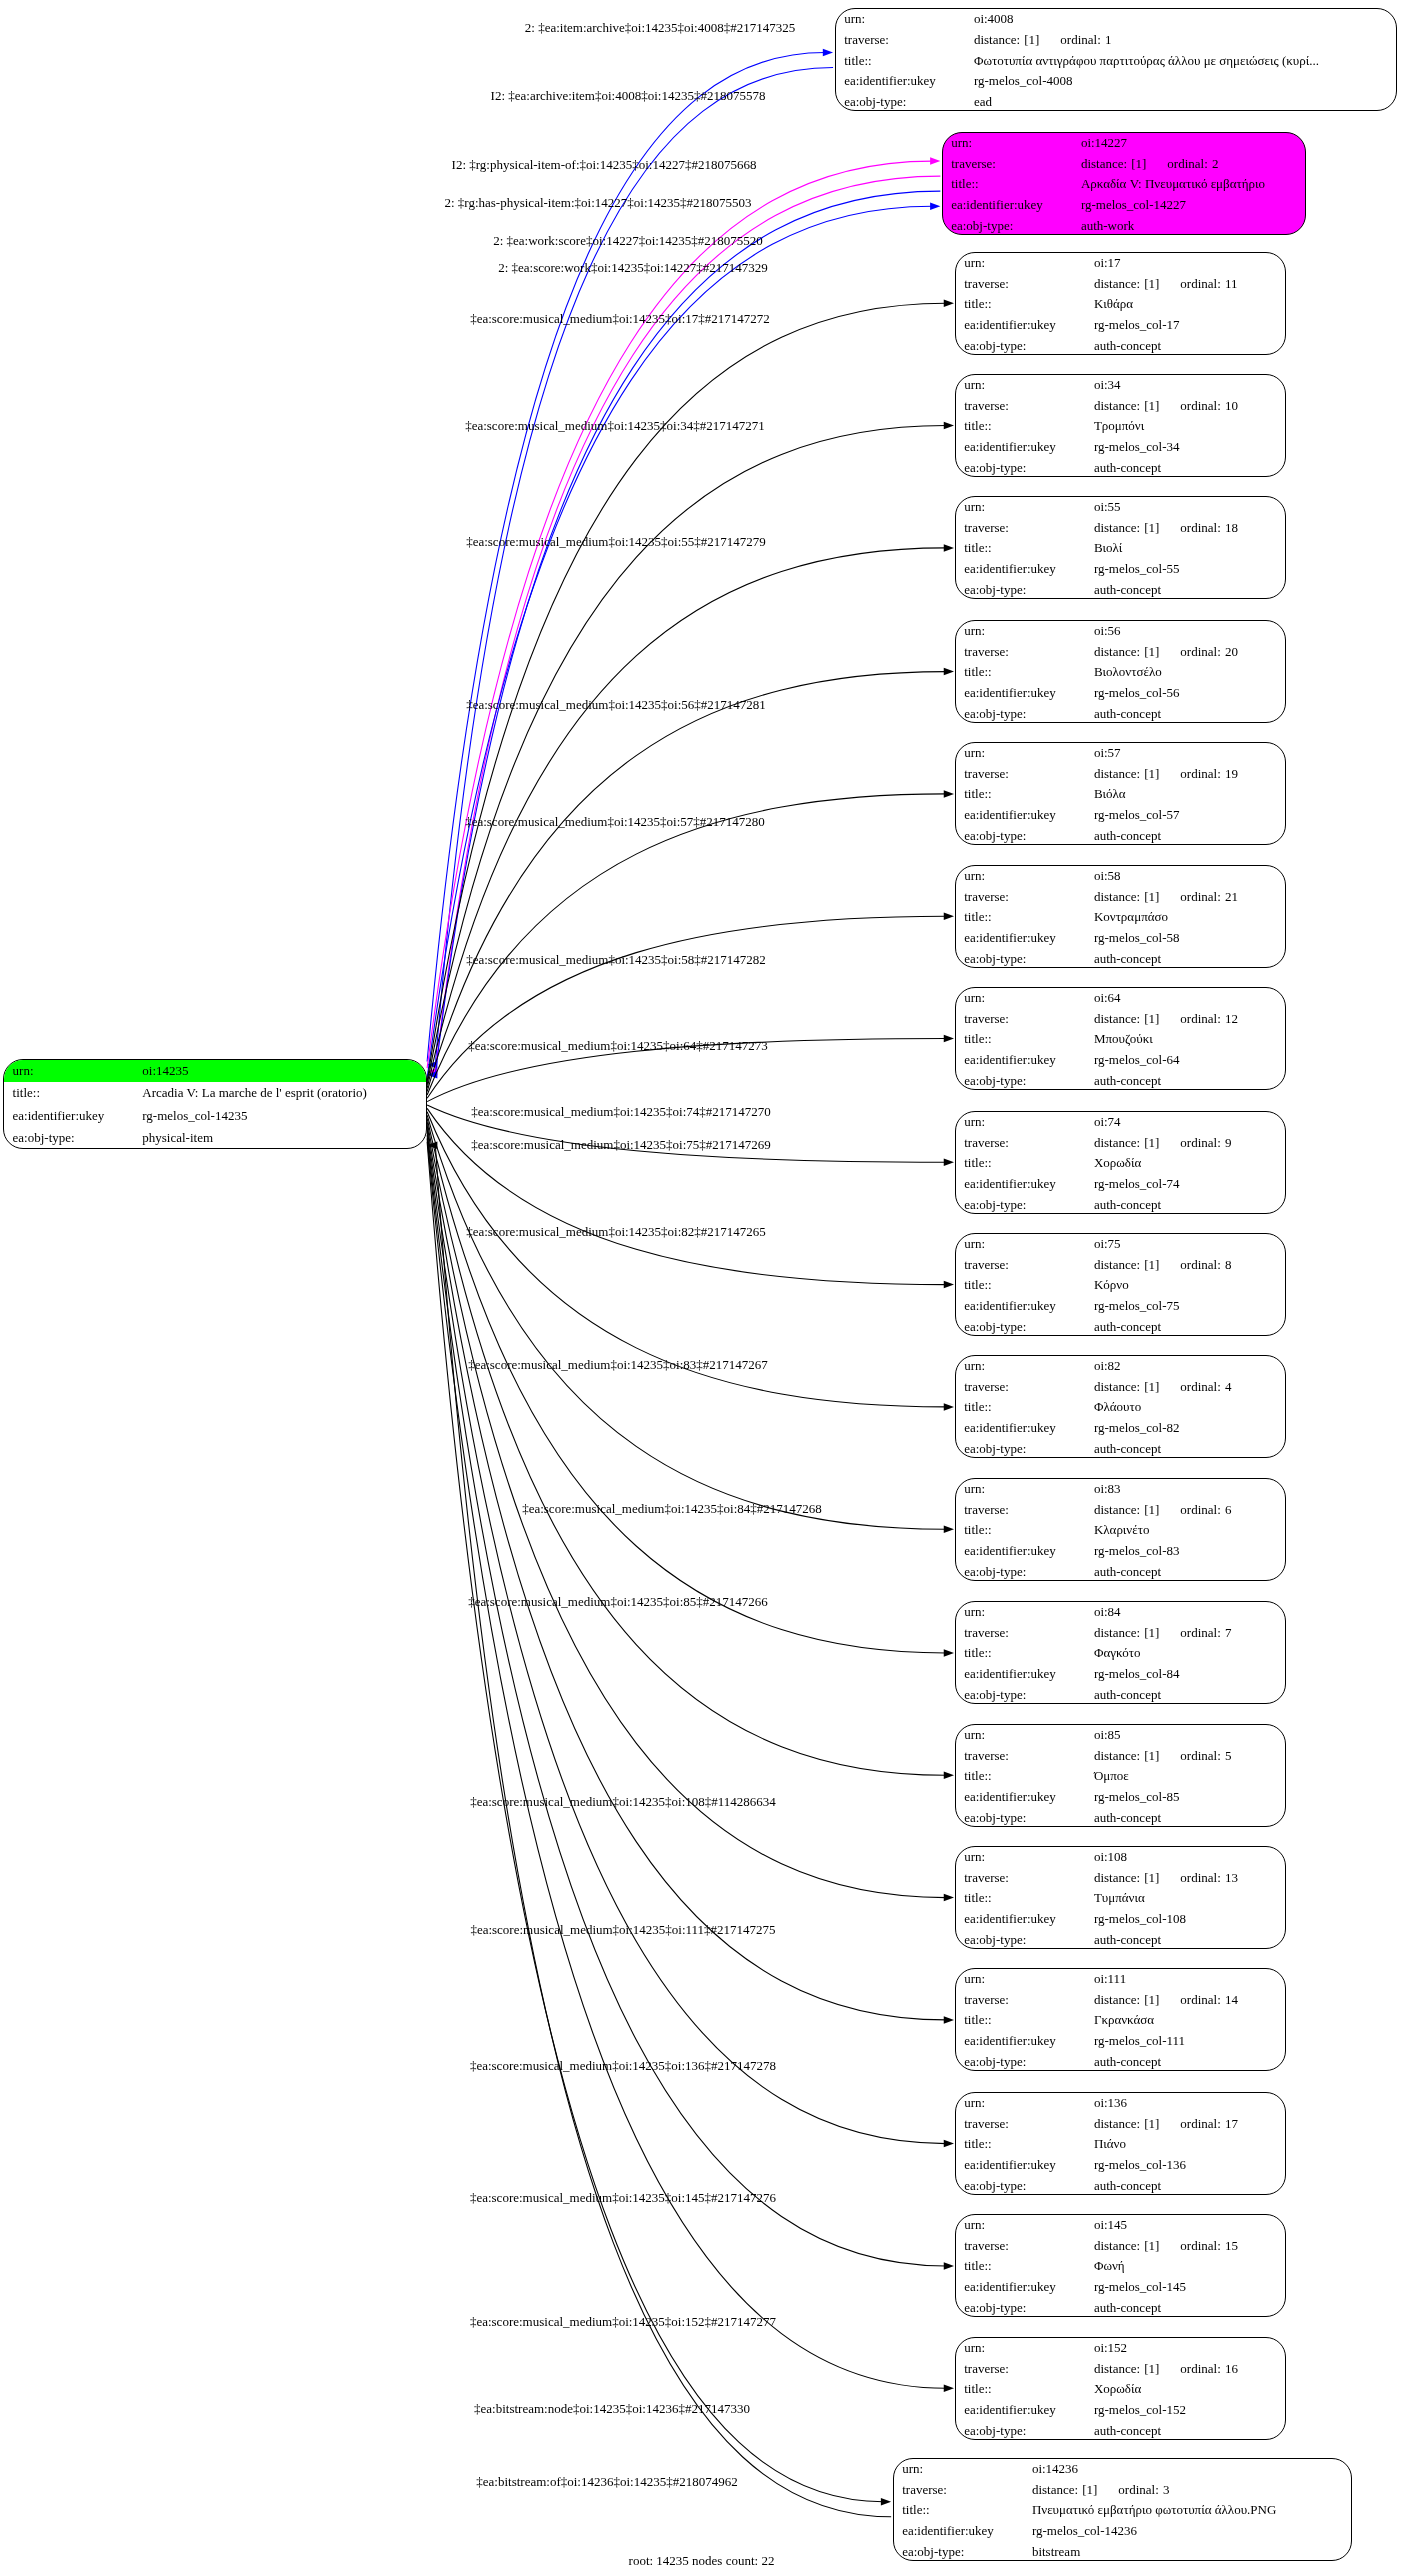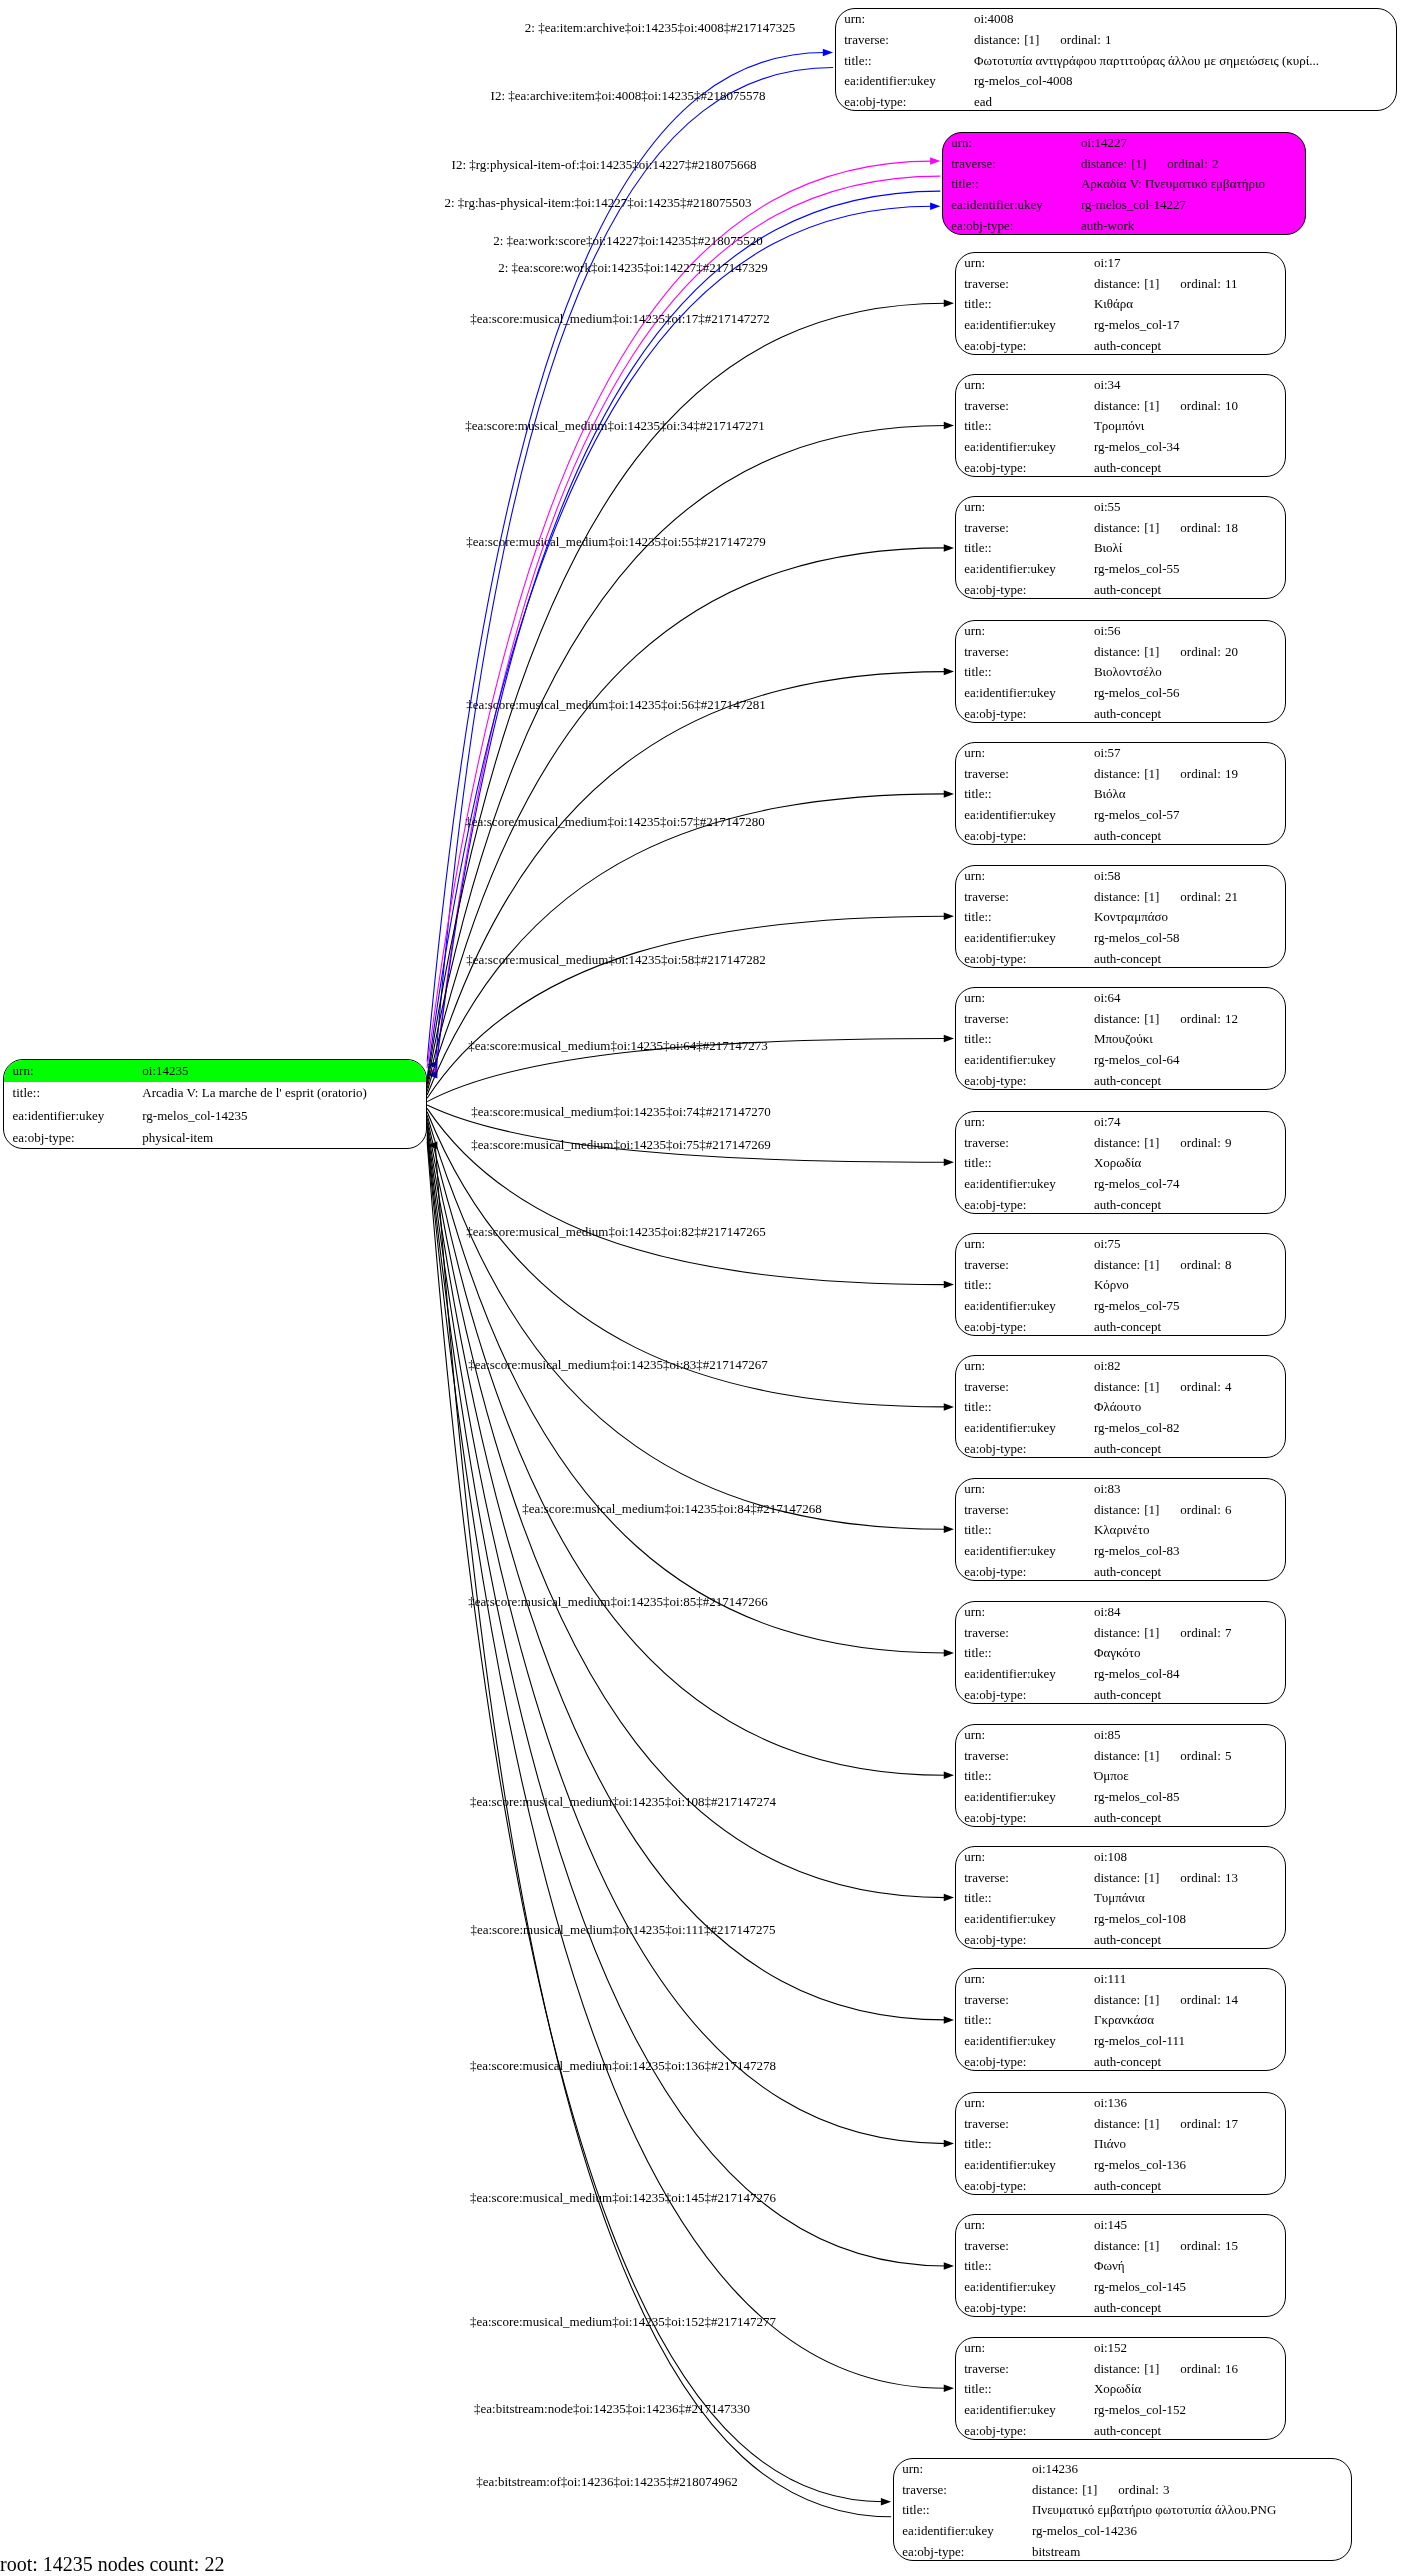"‡ea:score:musical_medium‡oi:14235‡oi:108" div.edge-label { text: 217147274 -> 114286634 }
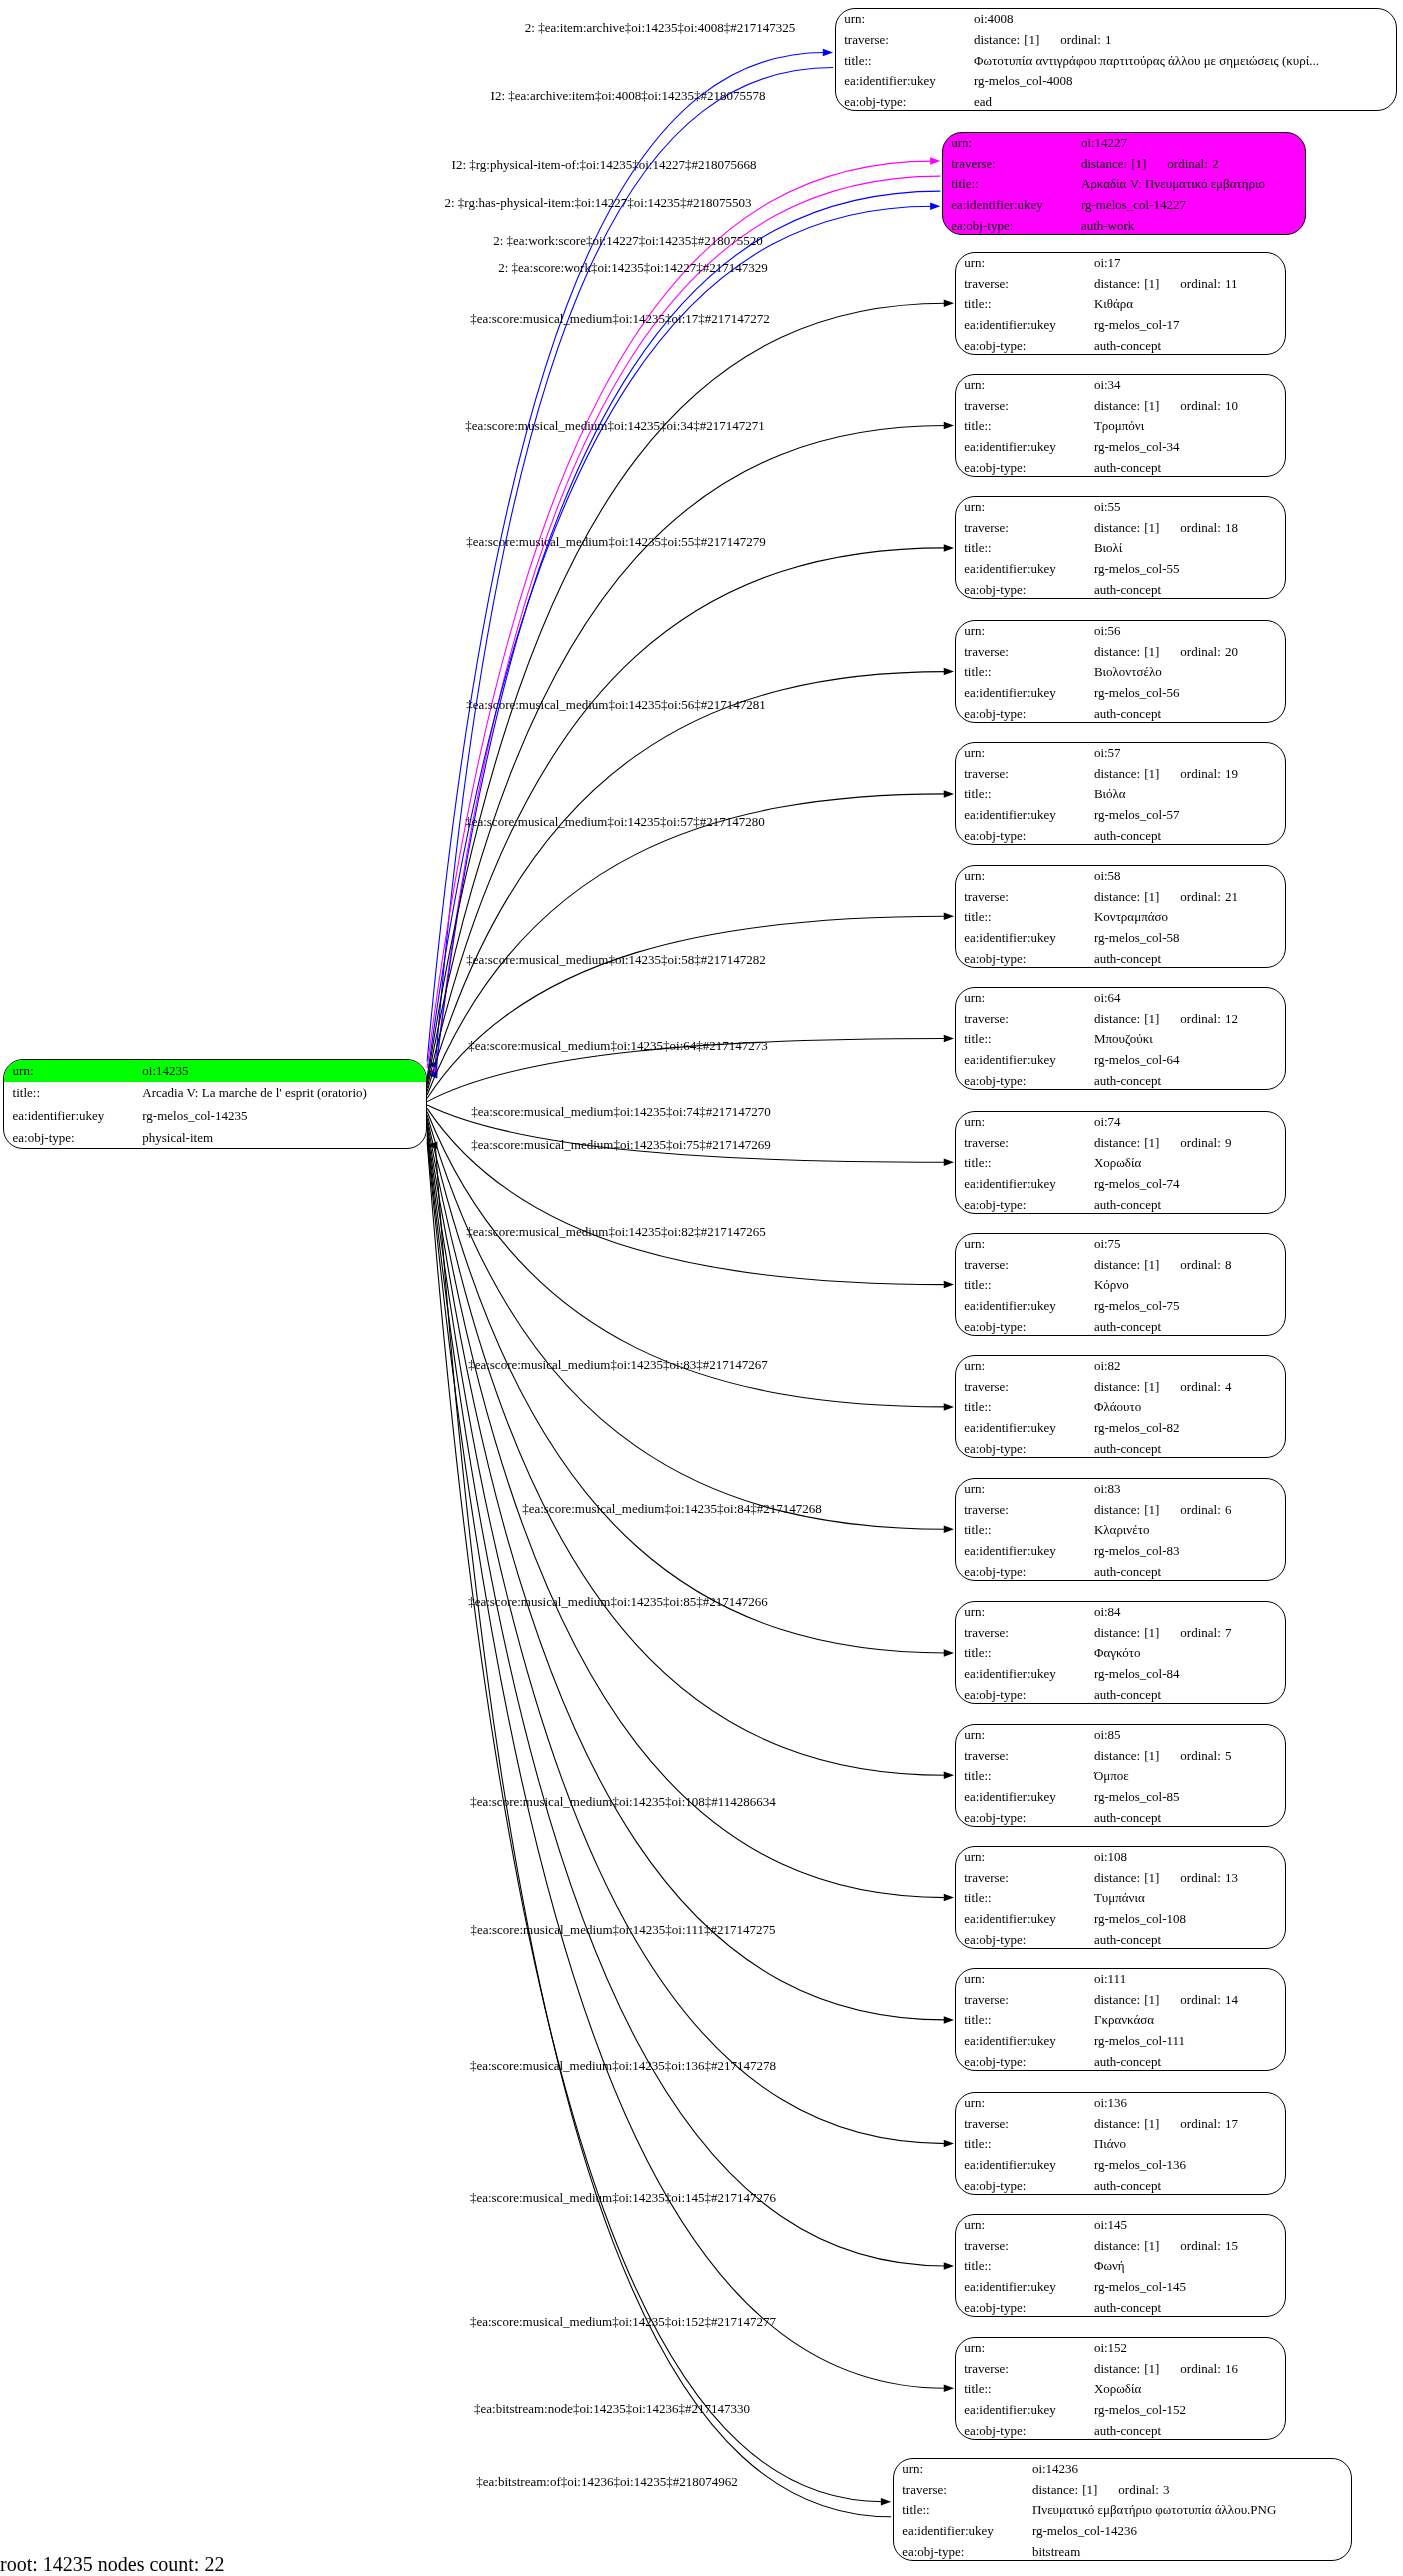"root: 14235 nodes count: 22" #caption { font-size: 20px -> 13px; text-align: none -> center }
